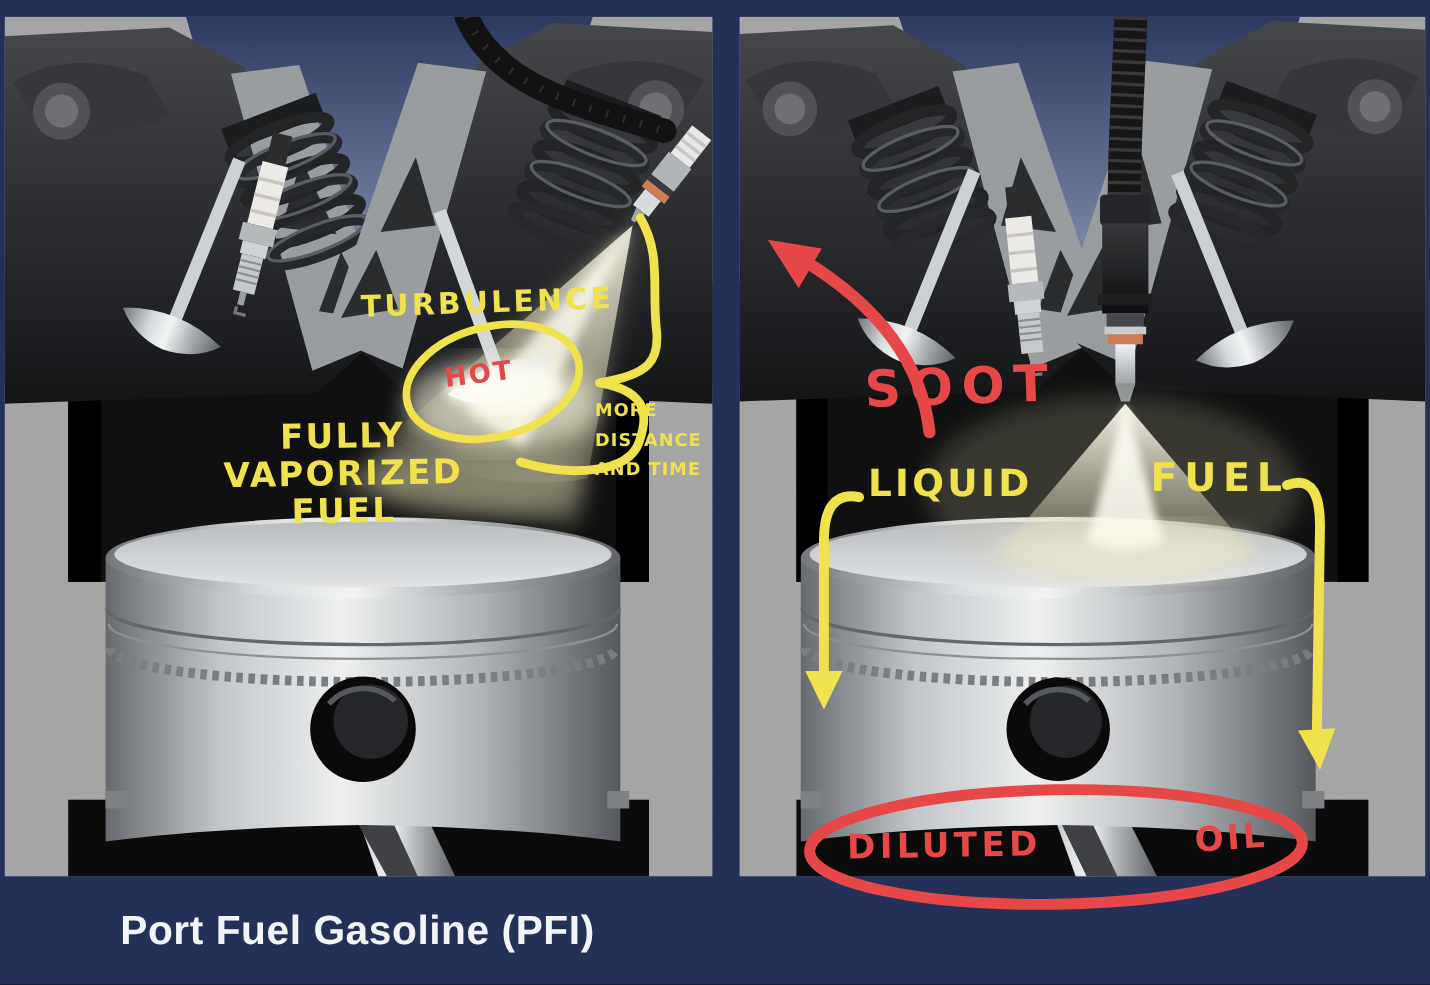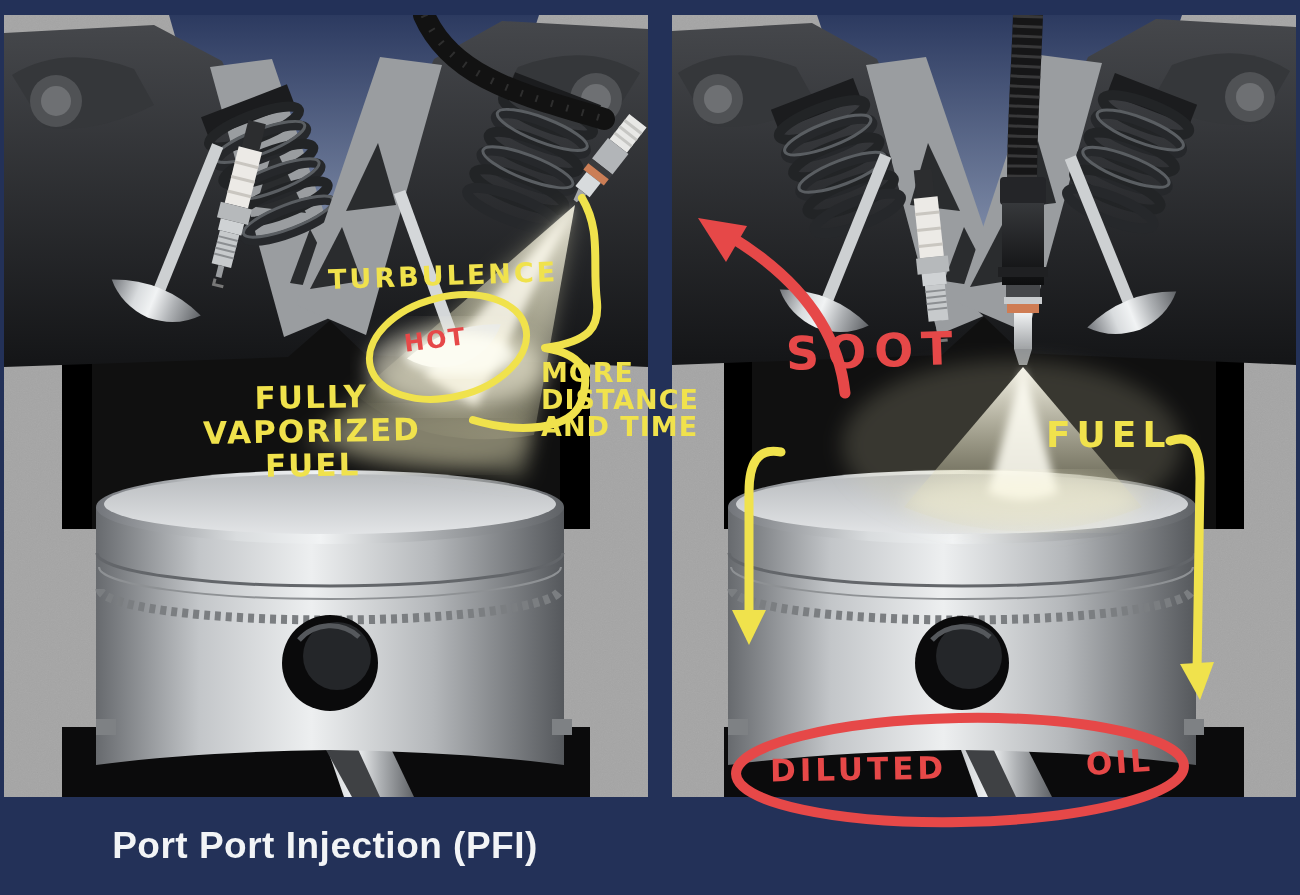"MORE" .lbl-more { font-size: 27px -> 16px }
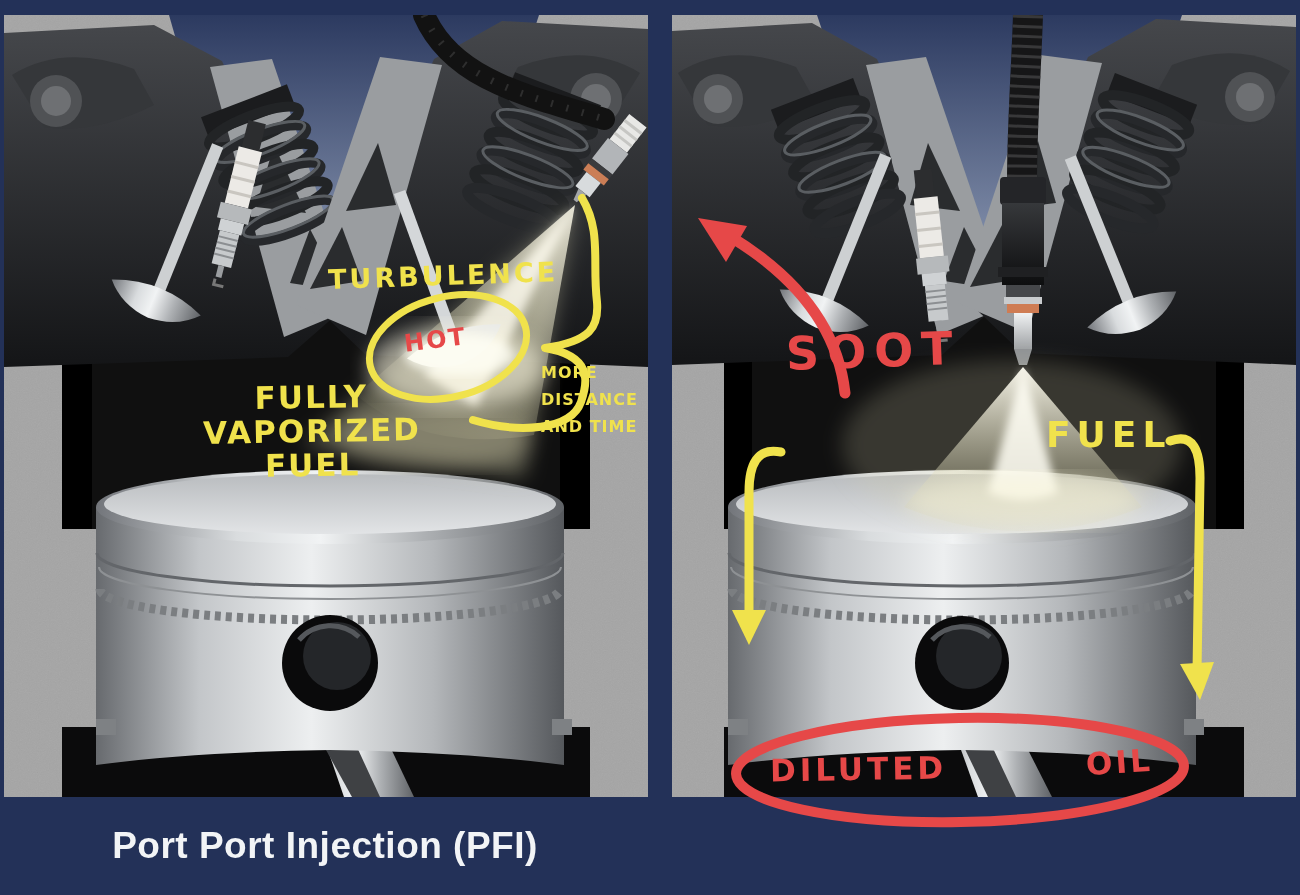"LIQUID" div.hand { html: none -> <div>LIQUID</div> }
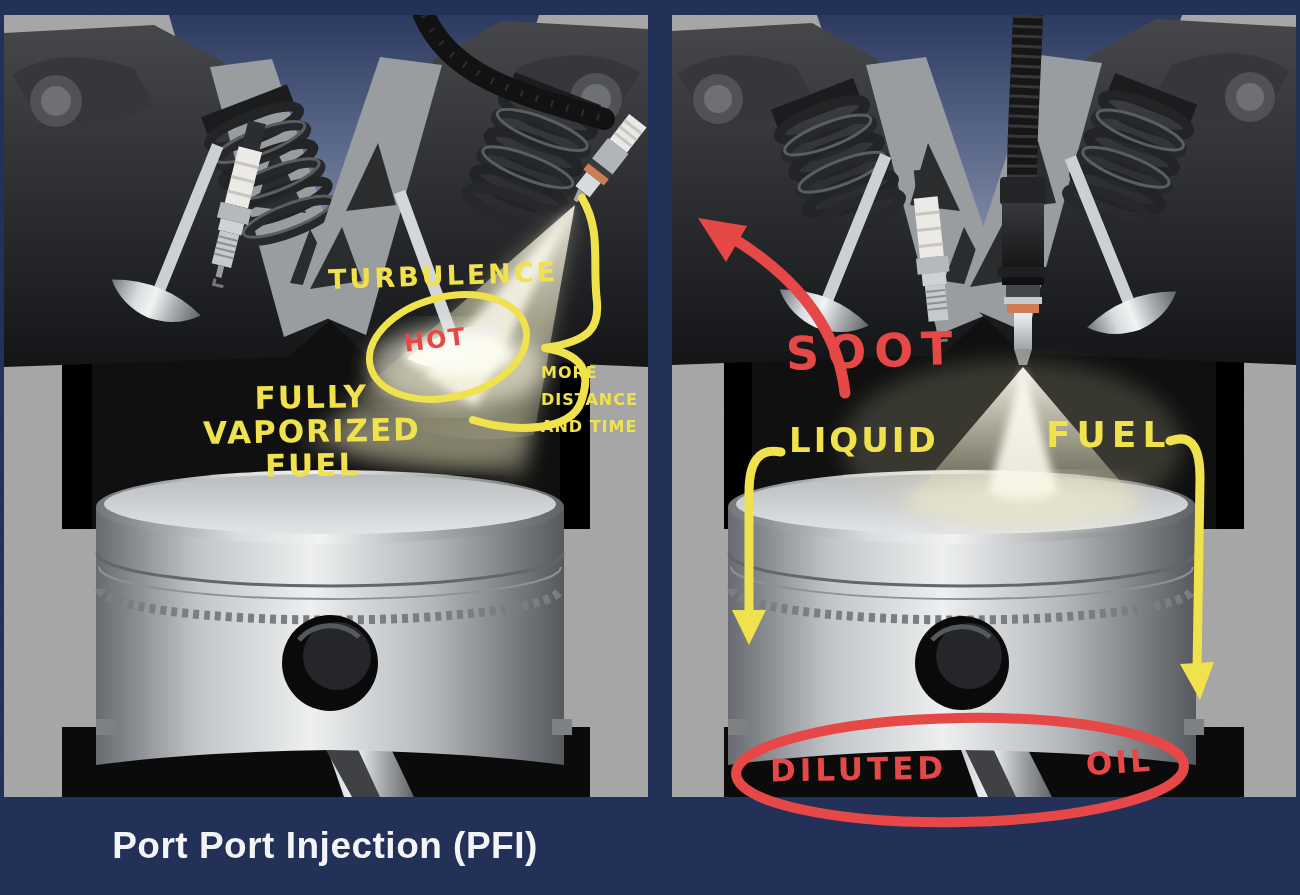"Port Port Injection (PFI)" div.caption { text: Port Injection -> Fuel Gasoline }
